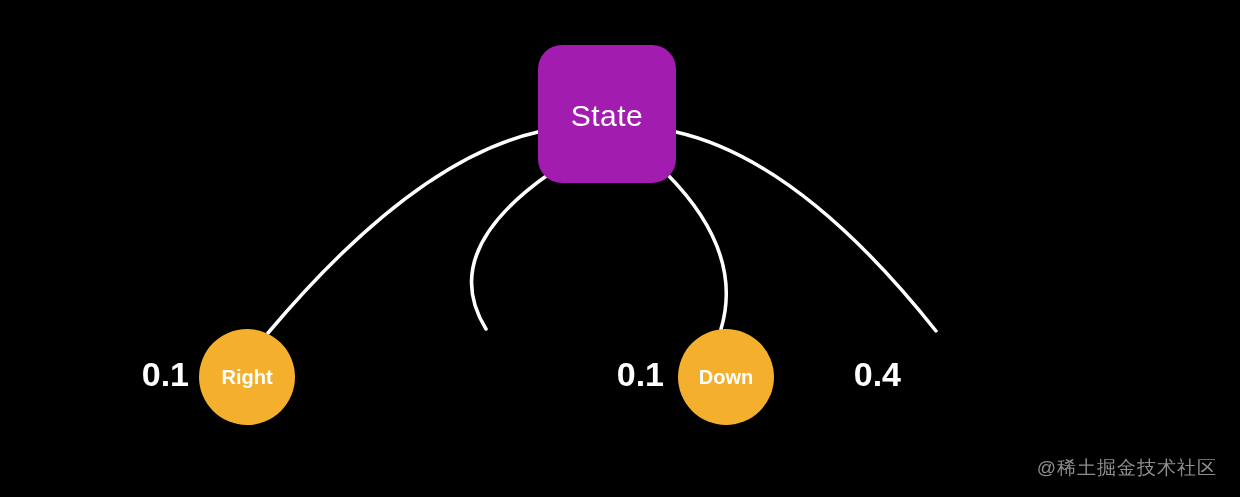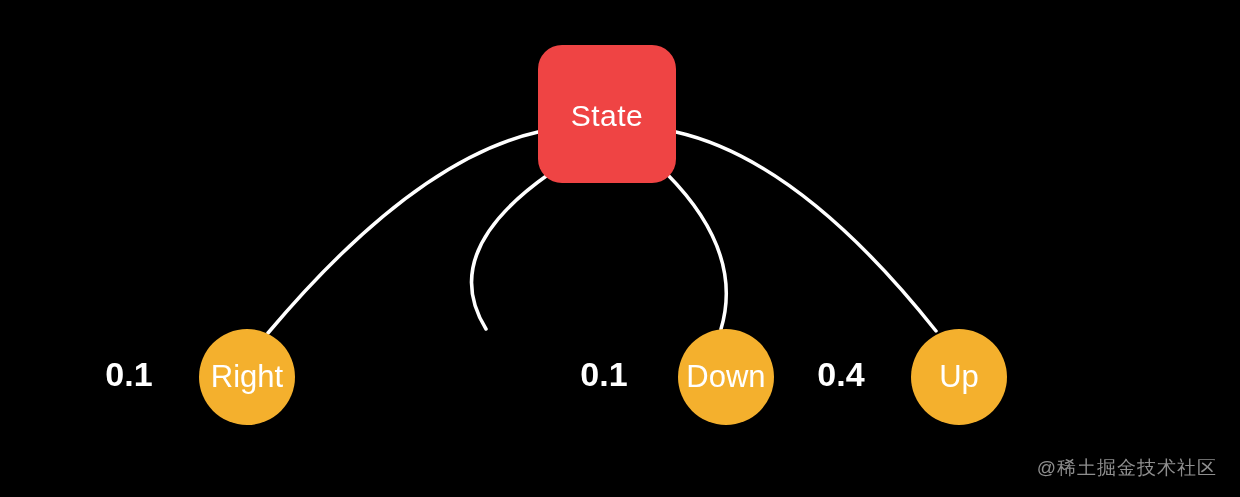"State" .state-node { background: #ef4444 -> #a21caf }
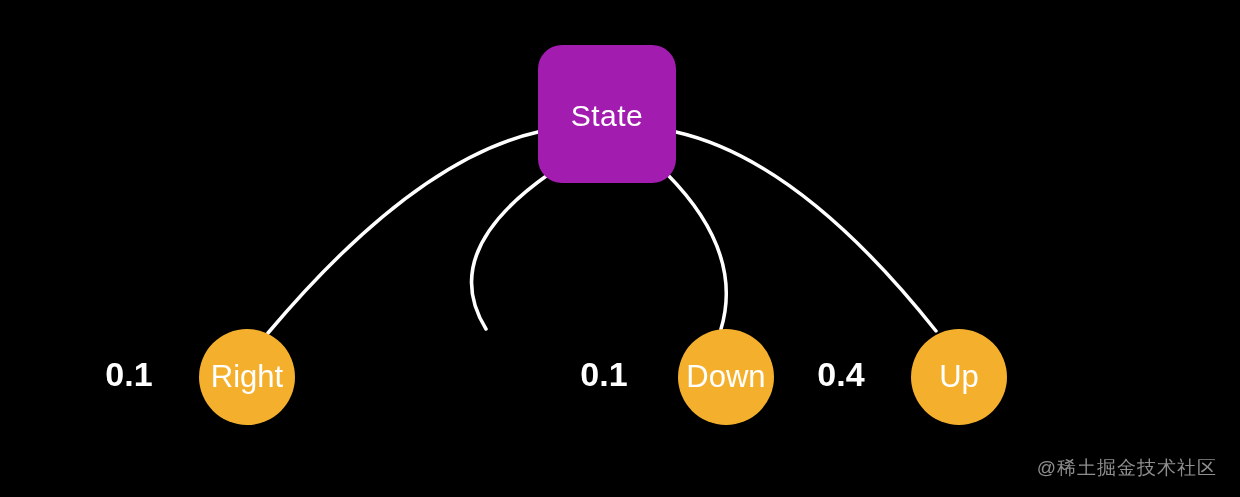"0.1" .prob { text-align: center -> right }
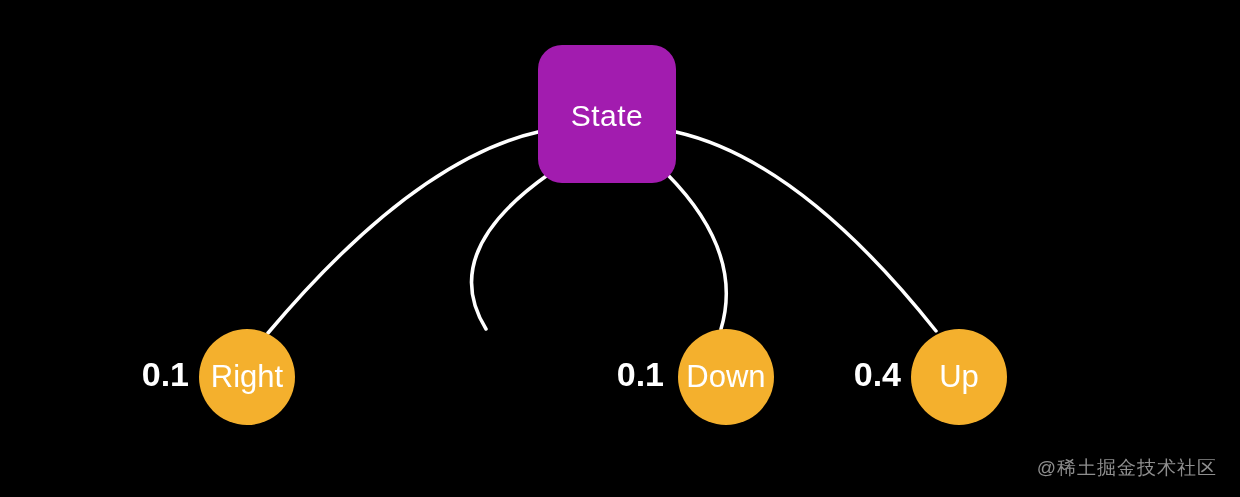"Right" .action-circle .label { font-size: 31px -> 20px; font-weight: 400 -> 700 }
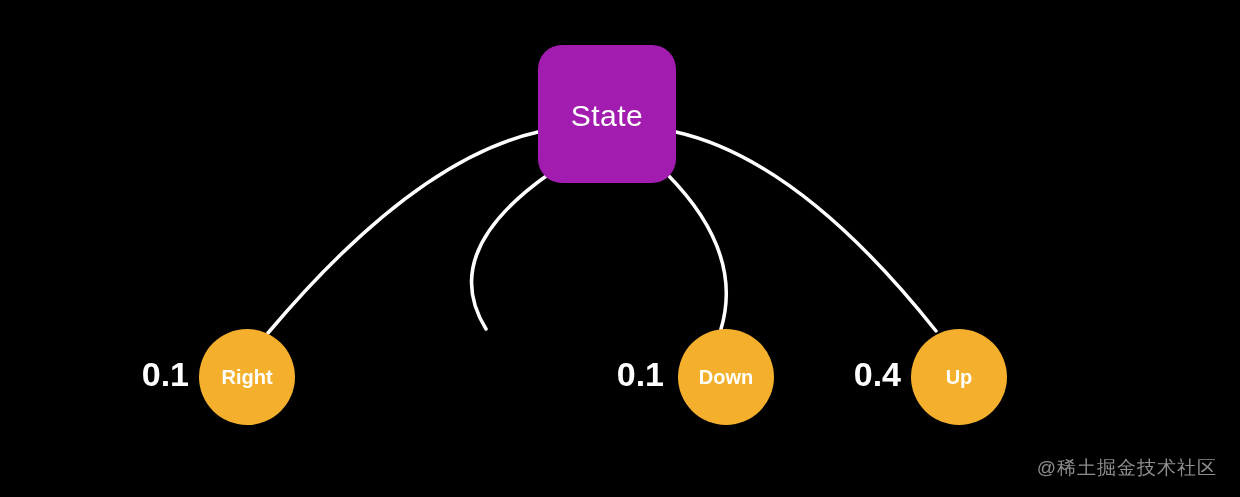"Up" div.action-circle { html: <div> <span>Up</span> </div> -> none }
